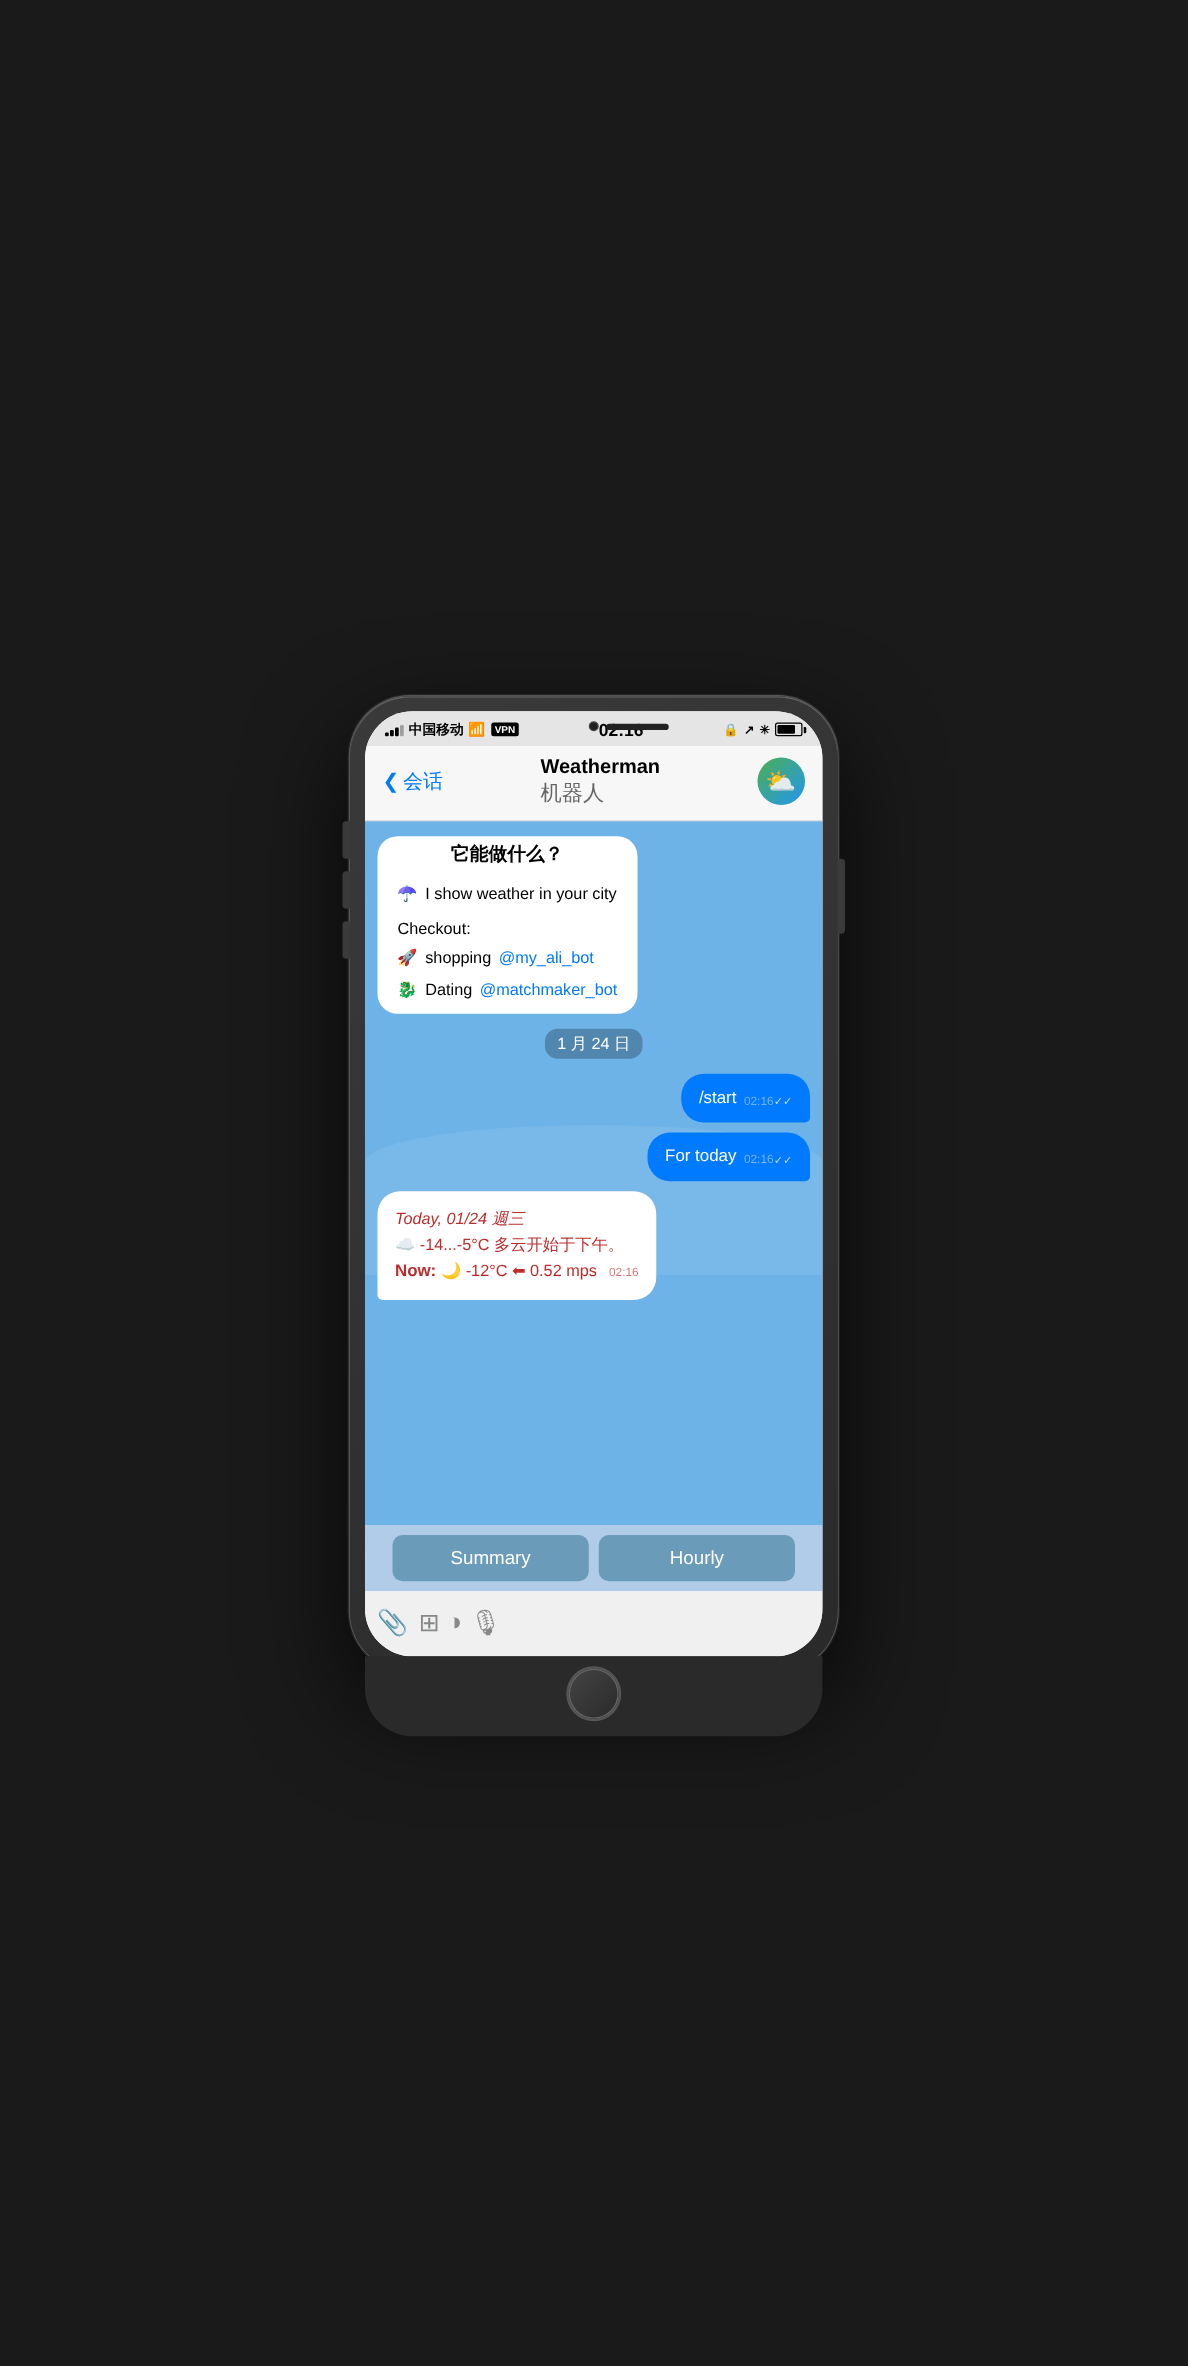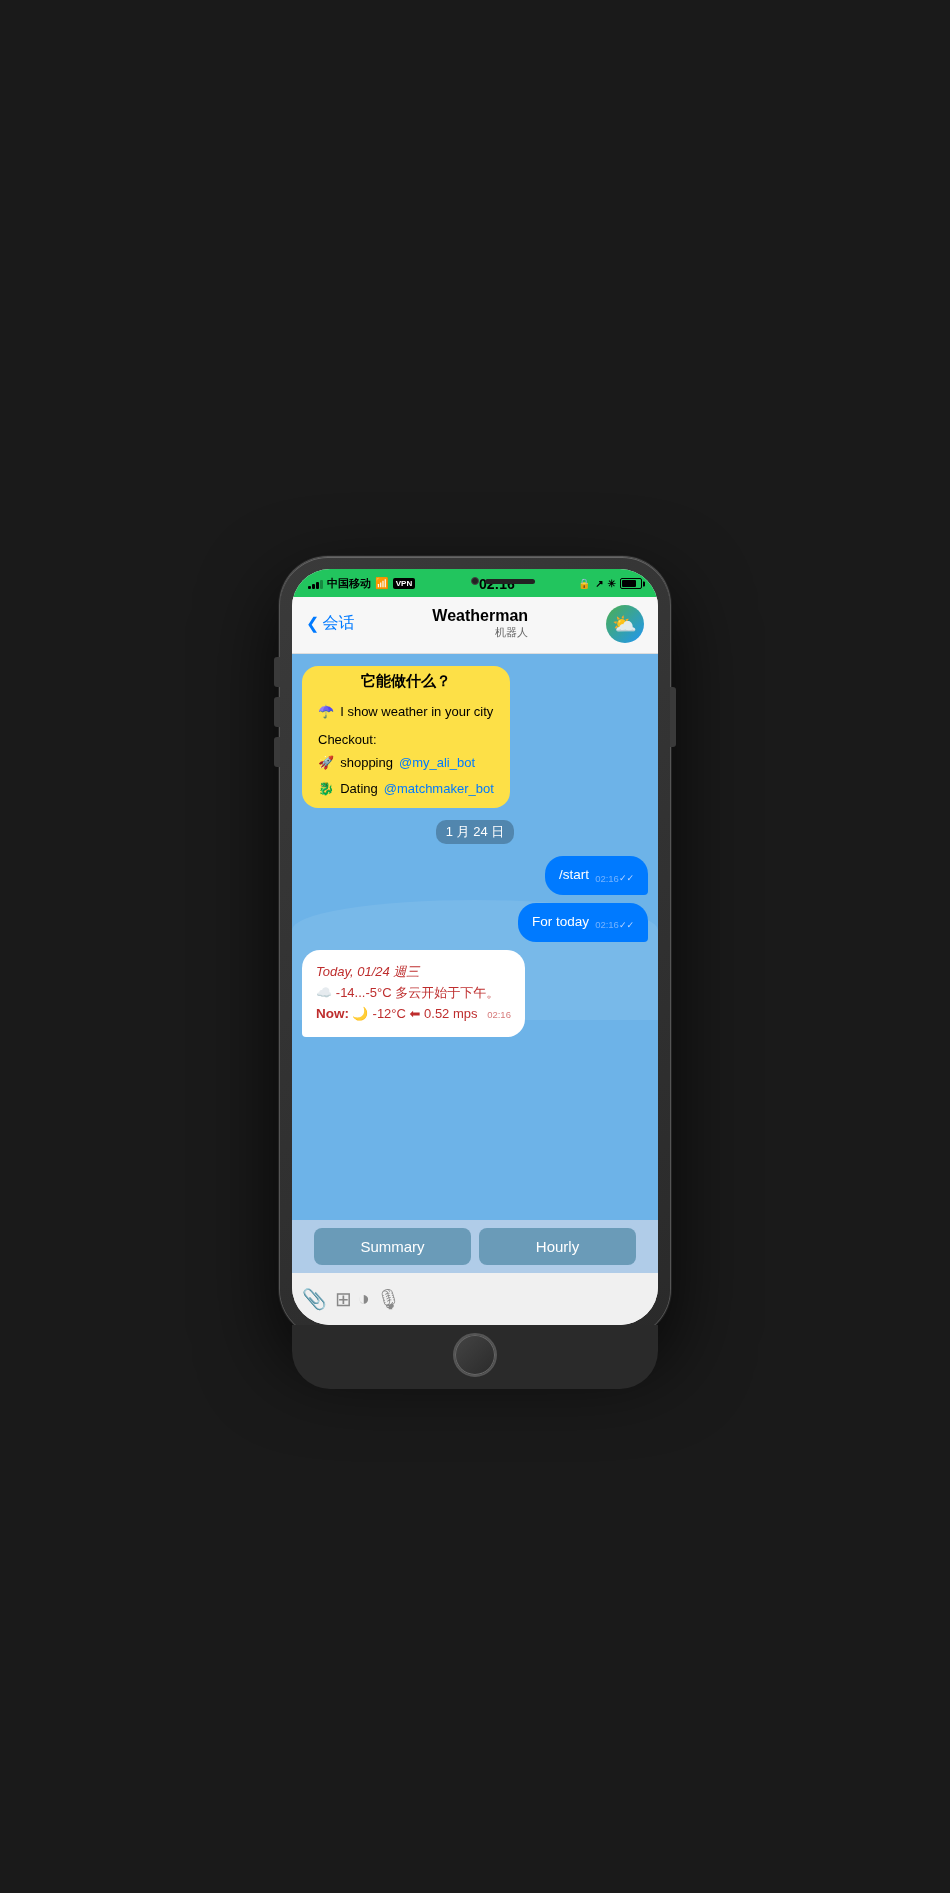"中国移动" .status-bar { background: #22c55e -> #e5e5e5 }
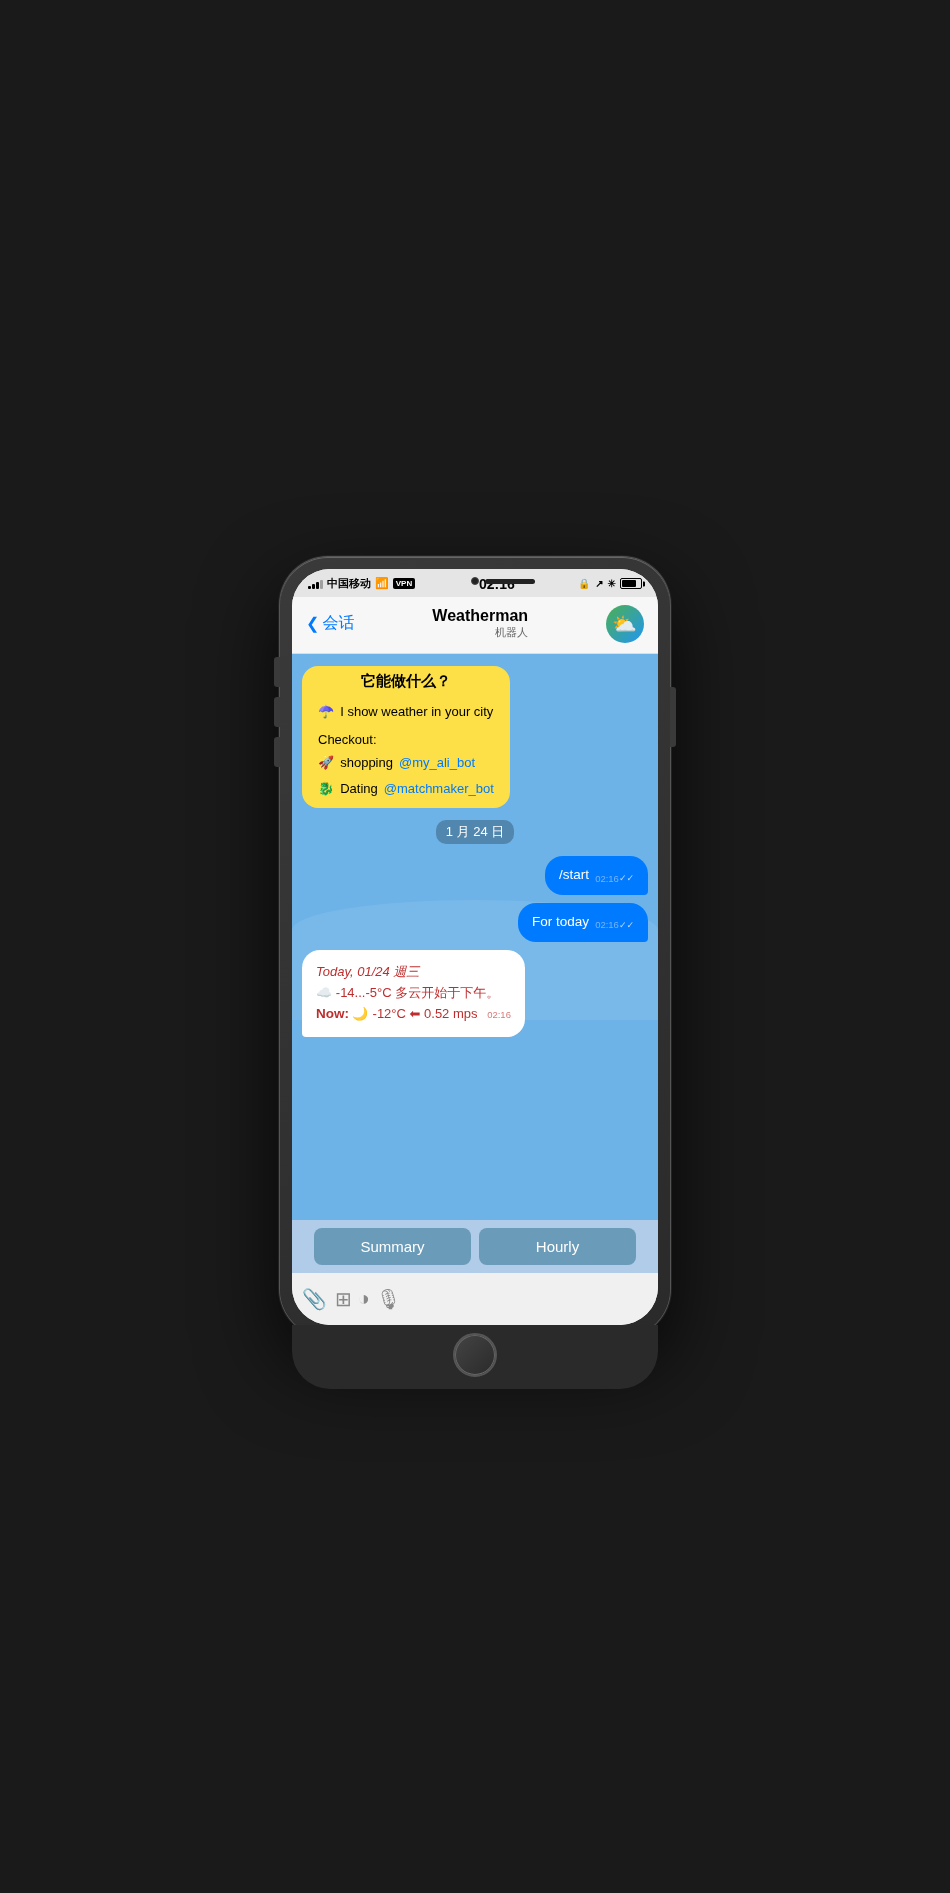"Weatherman" .nav-title-group { text-align: right -> left }
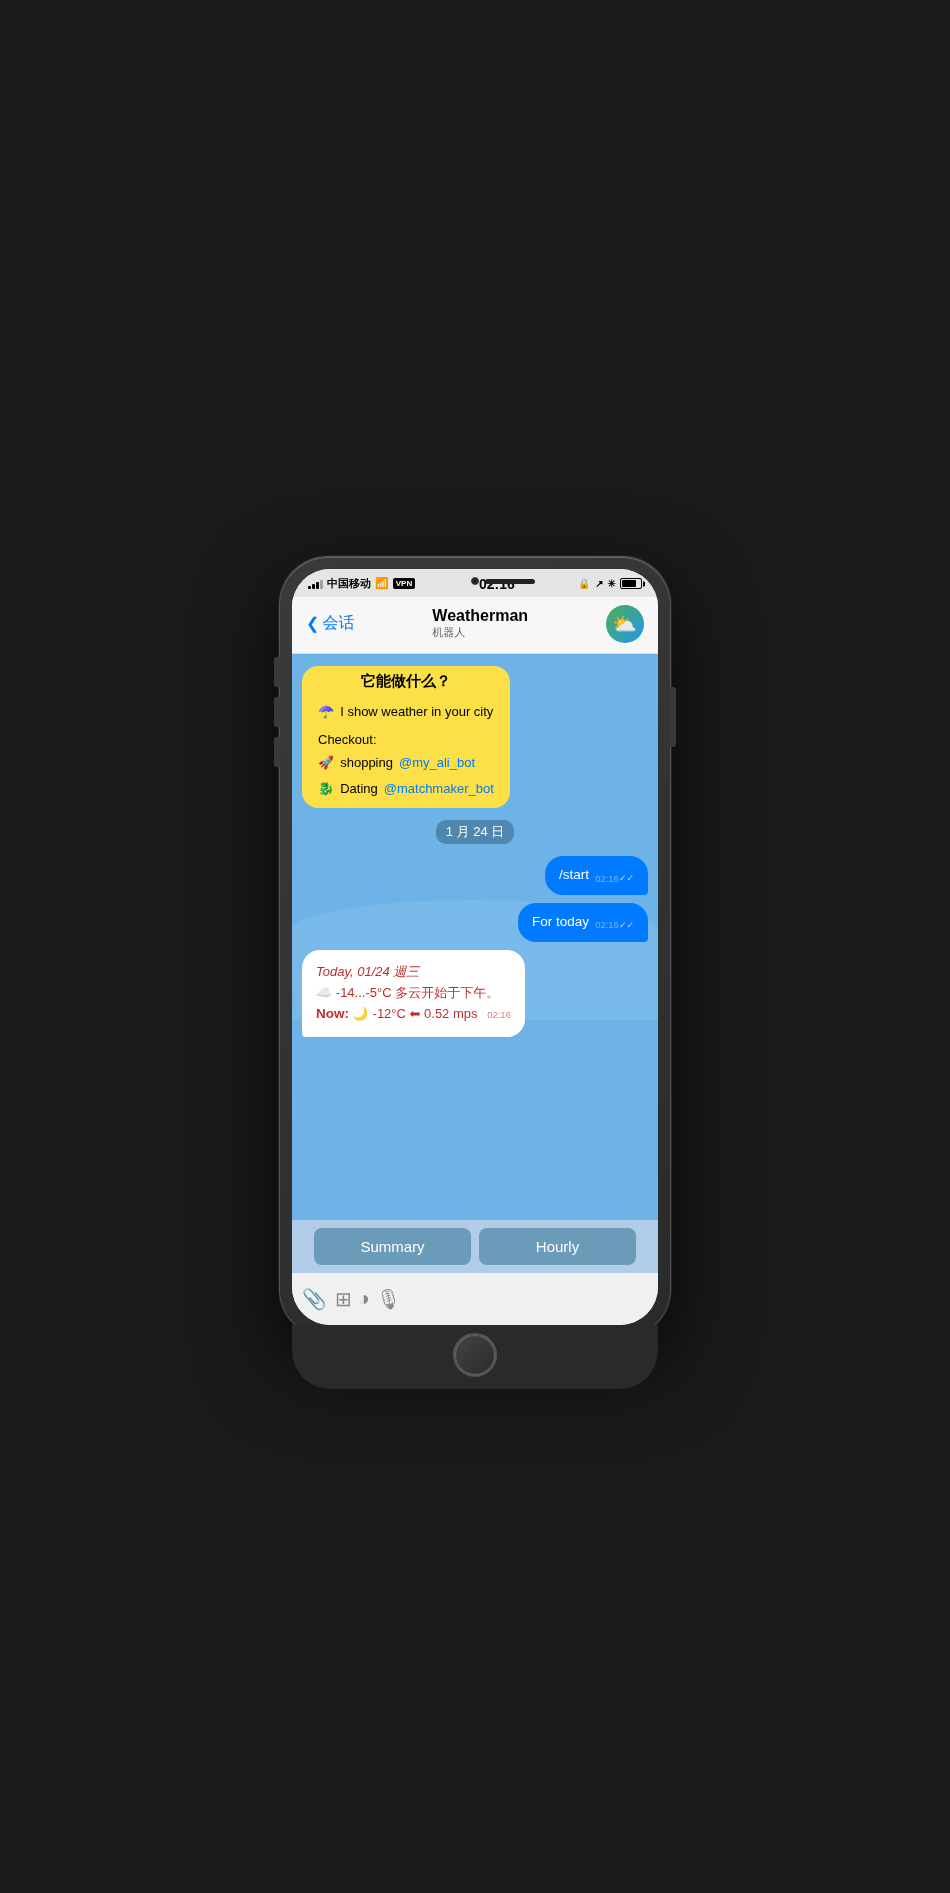"机器人" .nav-subtitle { font-size: 11px -> 17px }
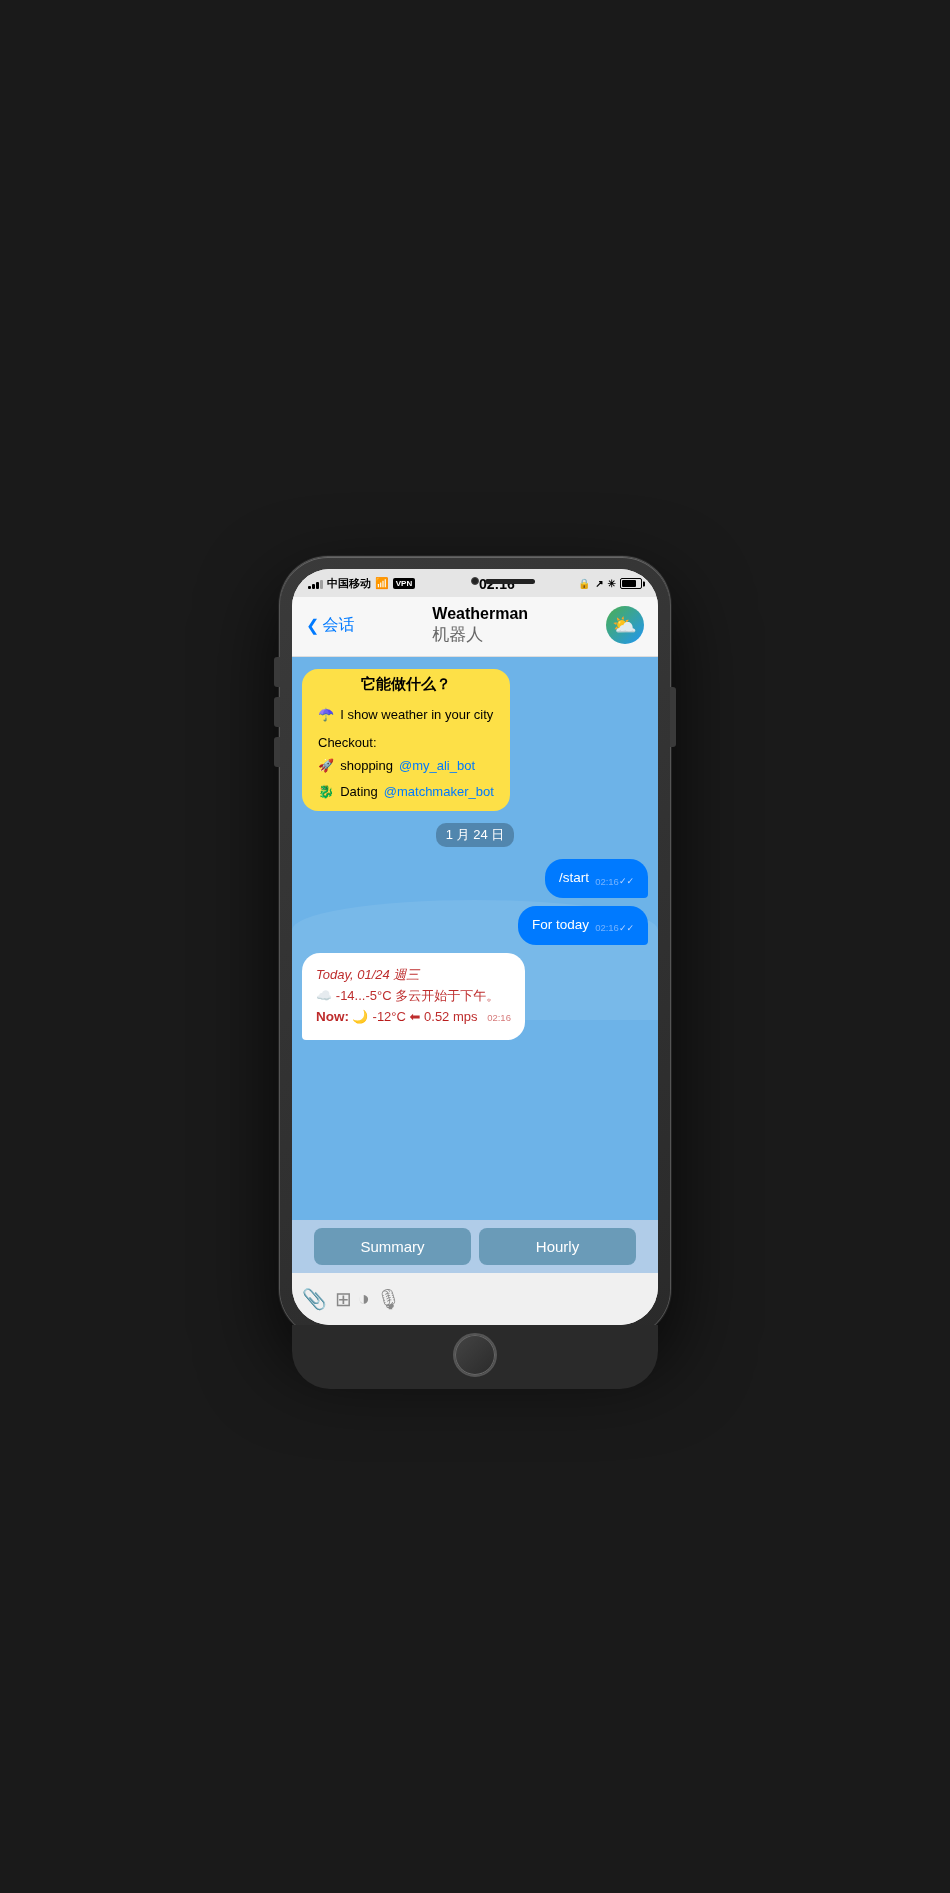"它能做什么？" .bot-intro { background: #fde047 -> #ffffff }
